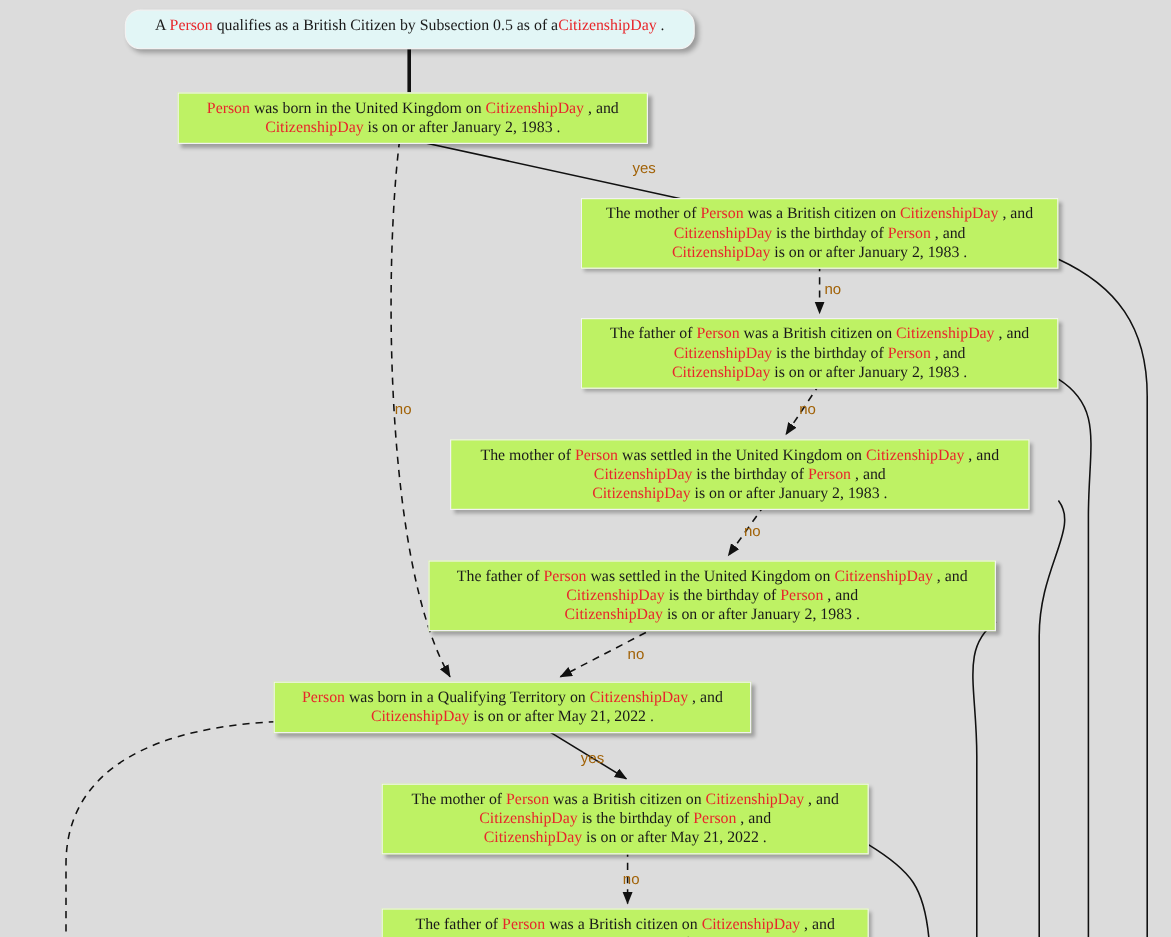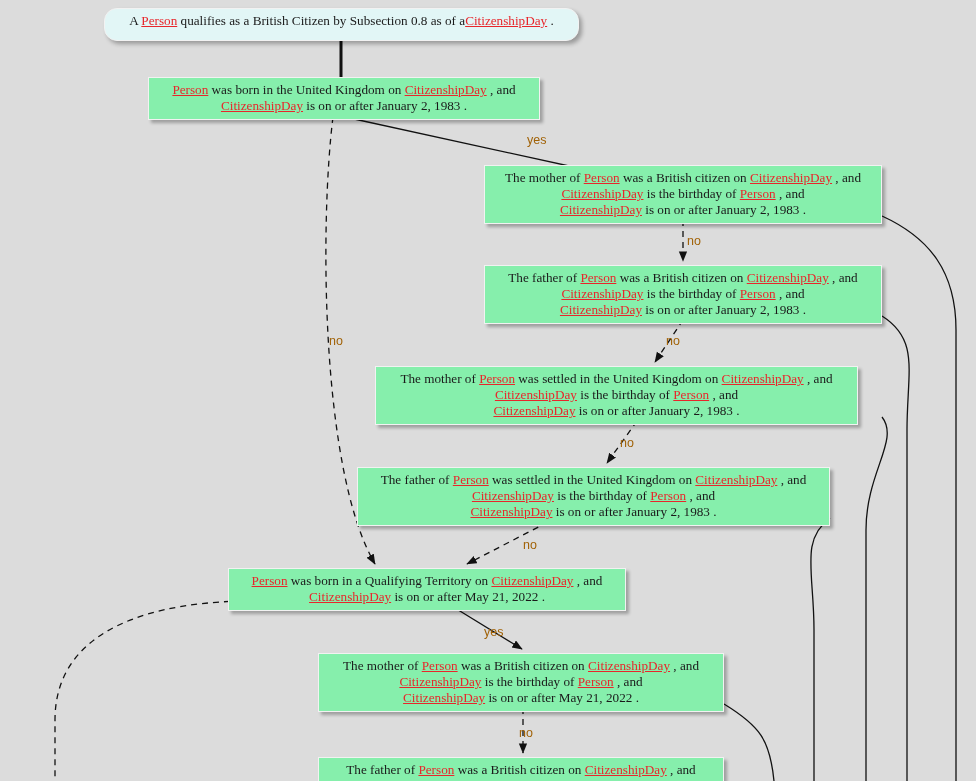"Person" .node .var { text-decoration: underline -> none }
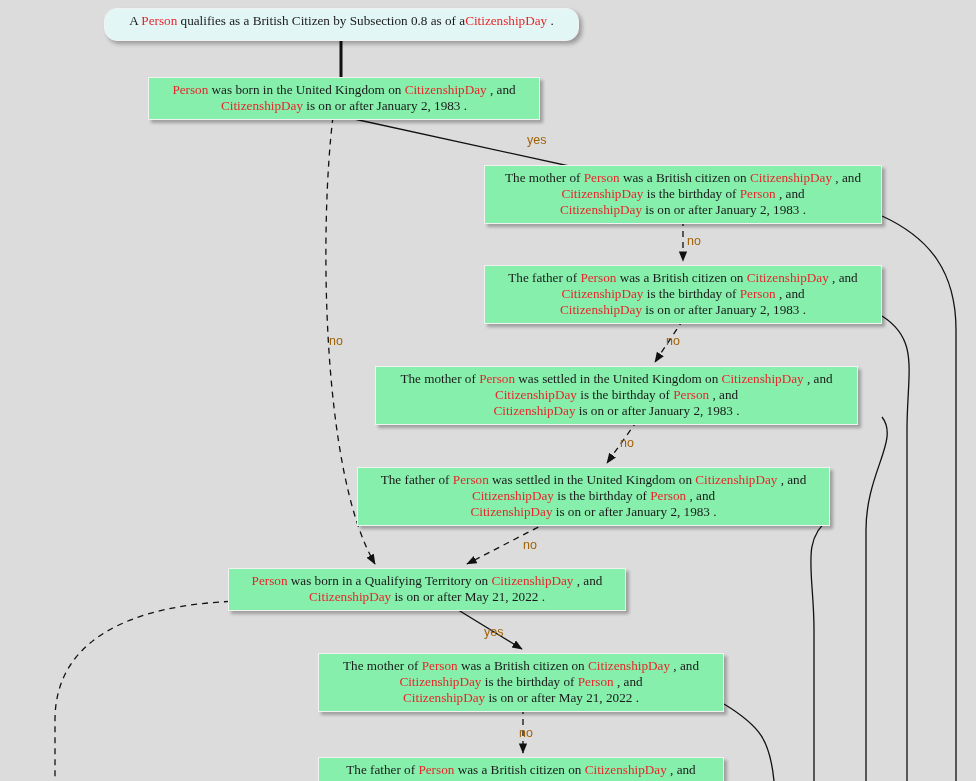"qualifies as a British Citizen" span { text: 0.8 -> 0.5 }
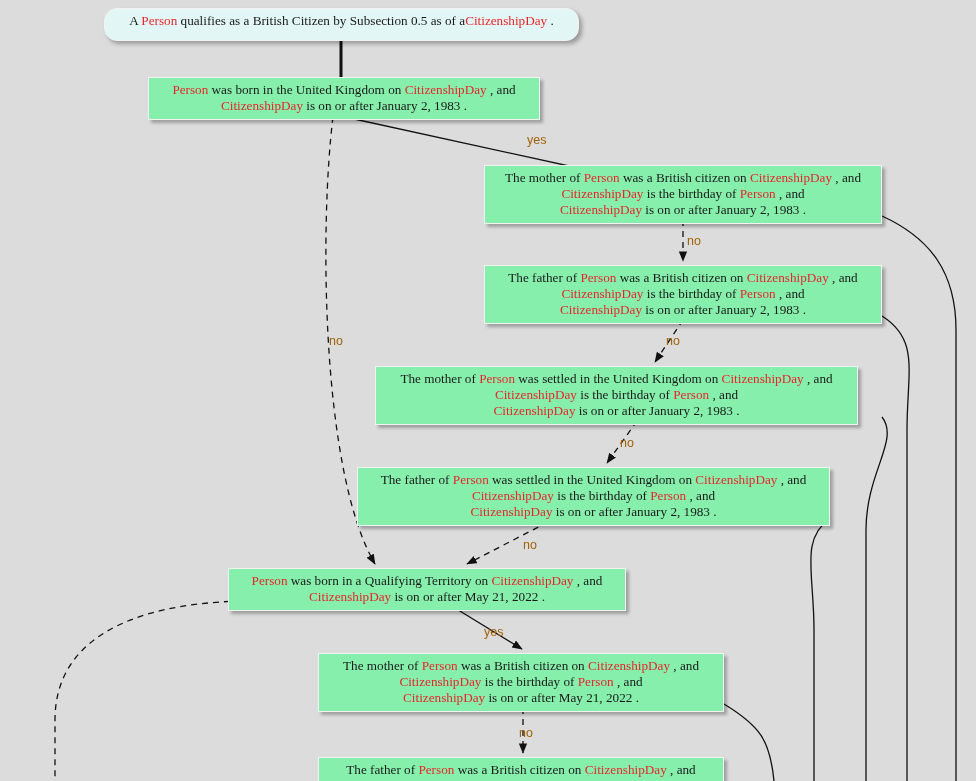"Person was born in the" .node { background: #86efac -> #bef264 }
